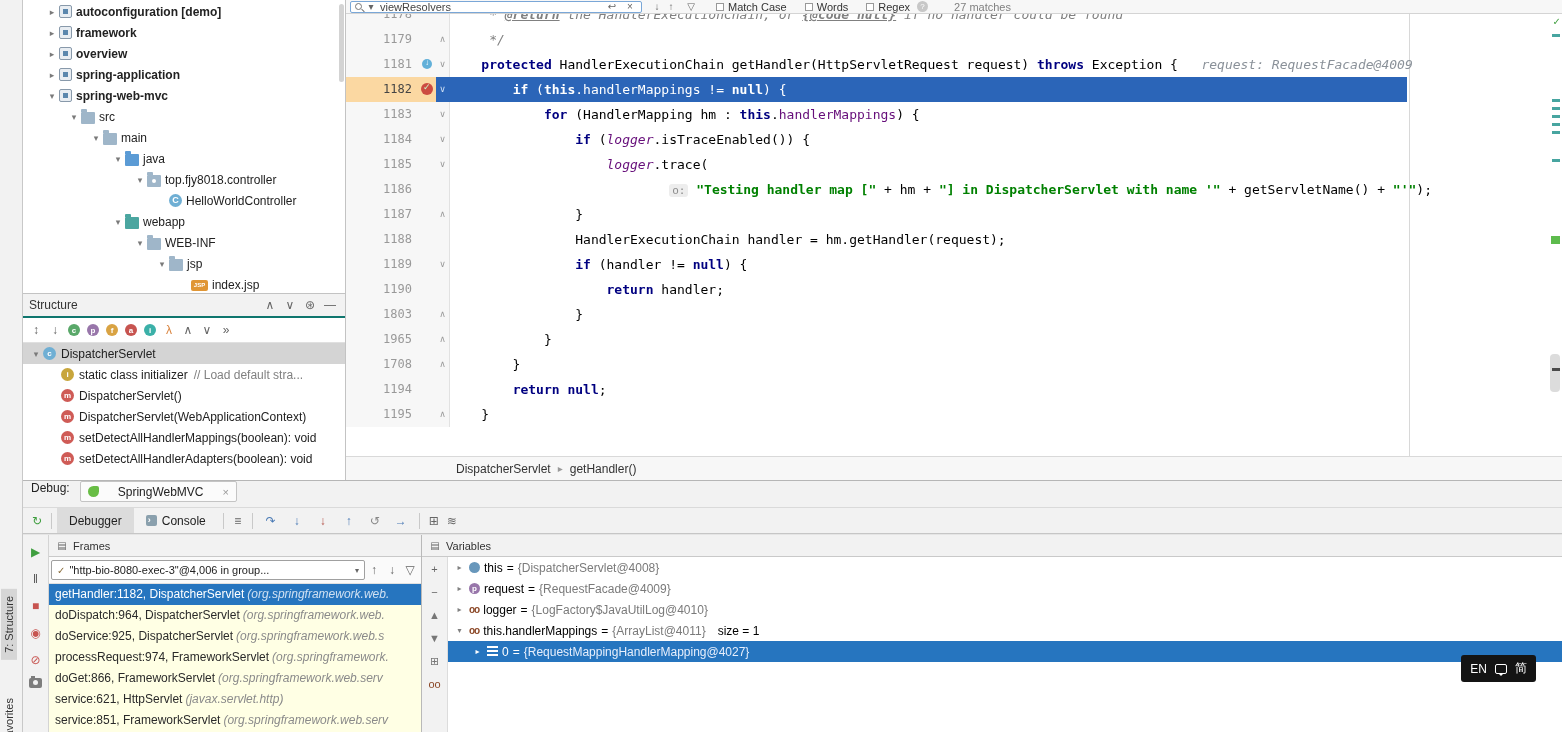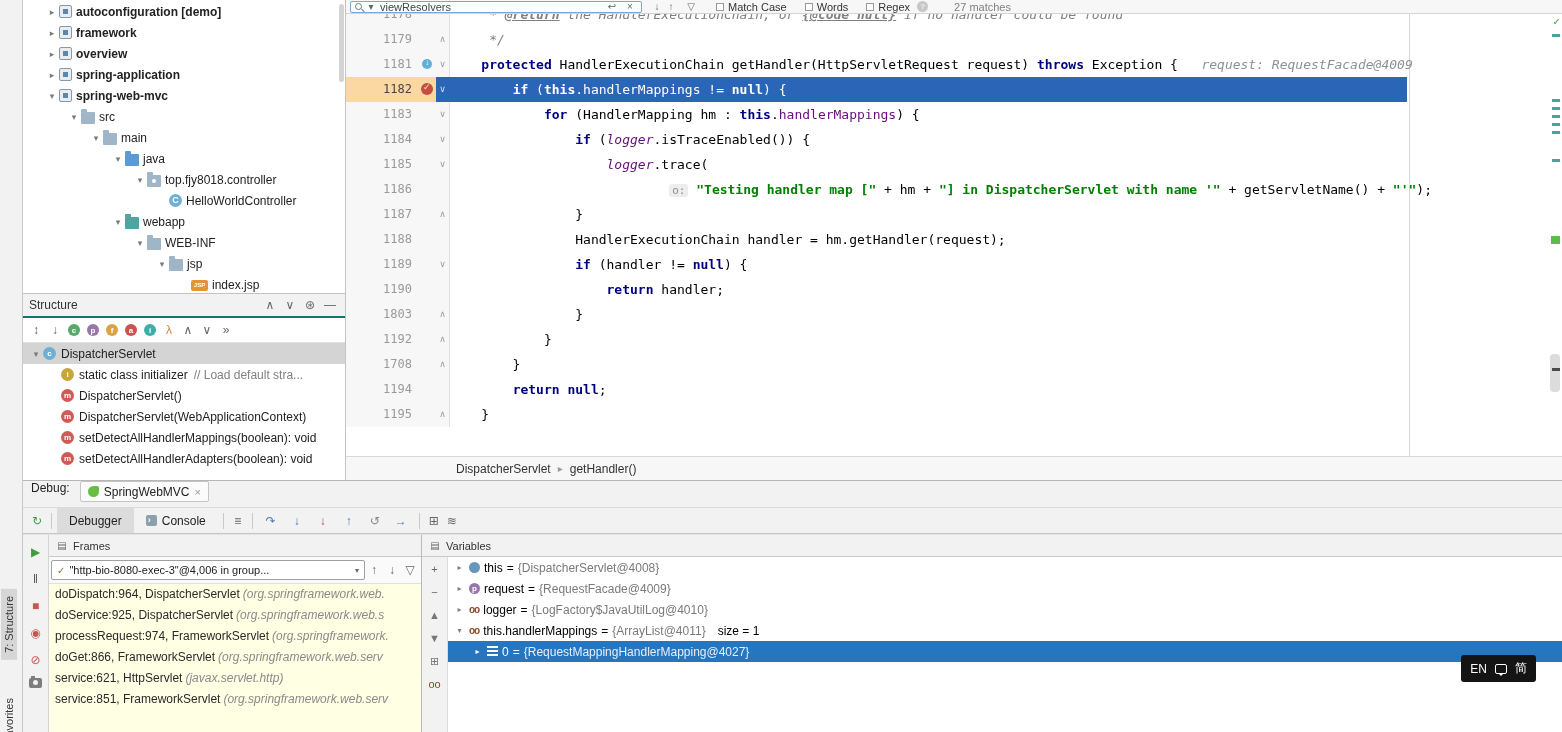"1192" span.num { text: 1192 -> 1965 }
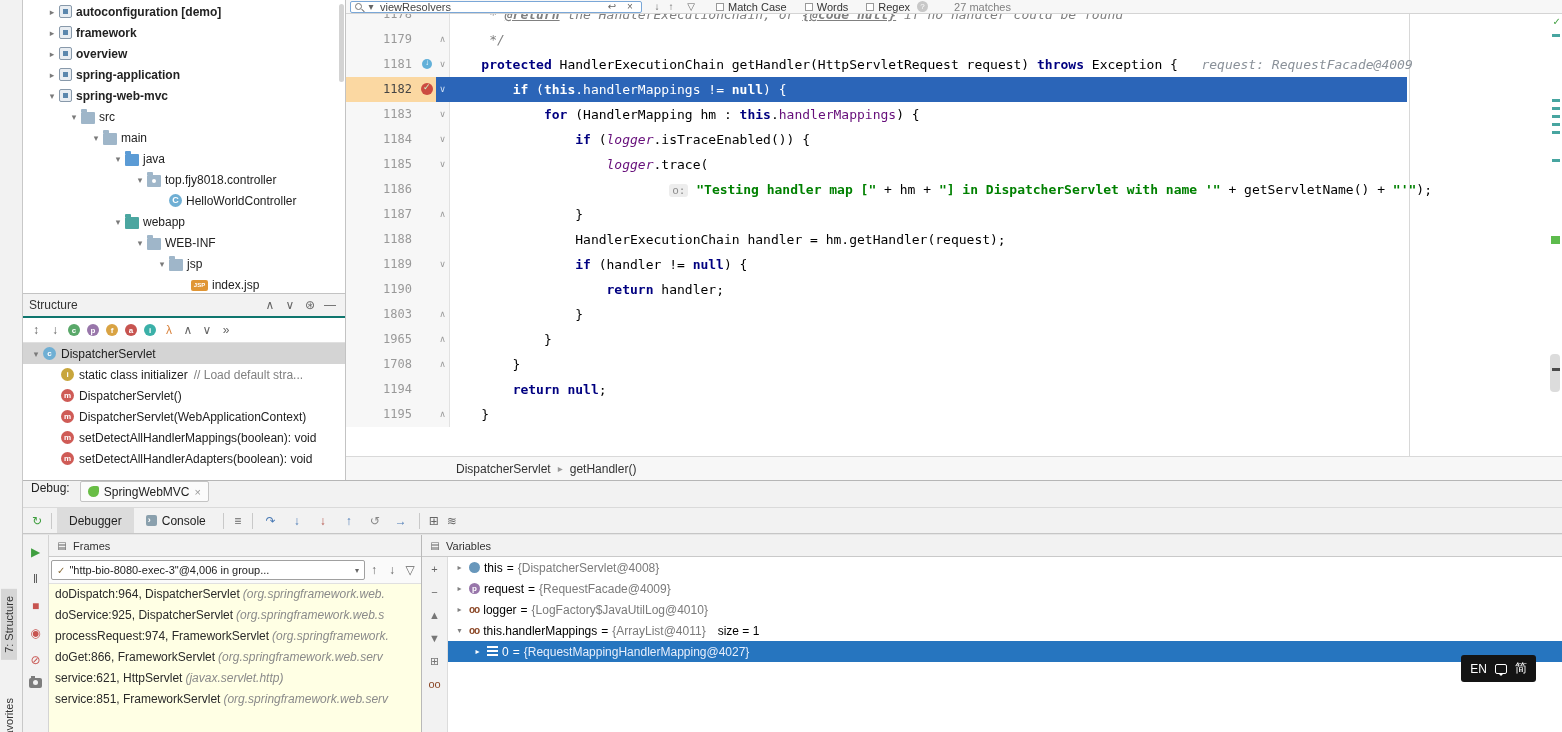"SpringWebMVC" .run-tab { gap: 5px -> 19px }
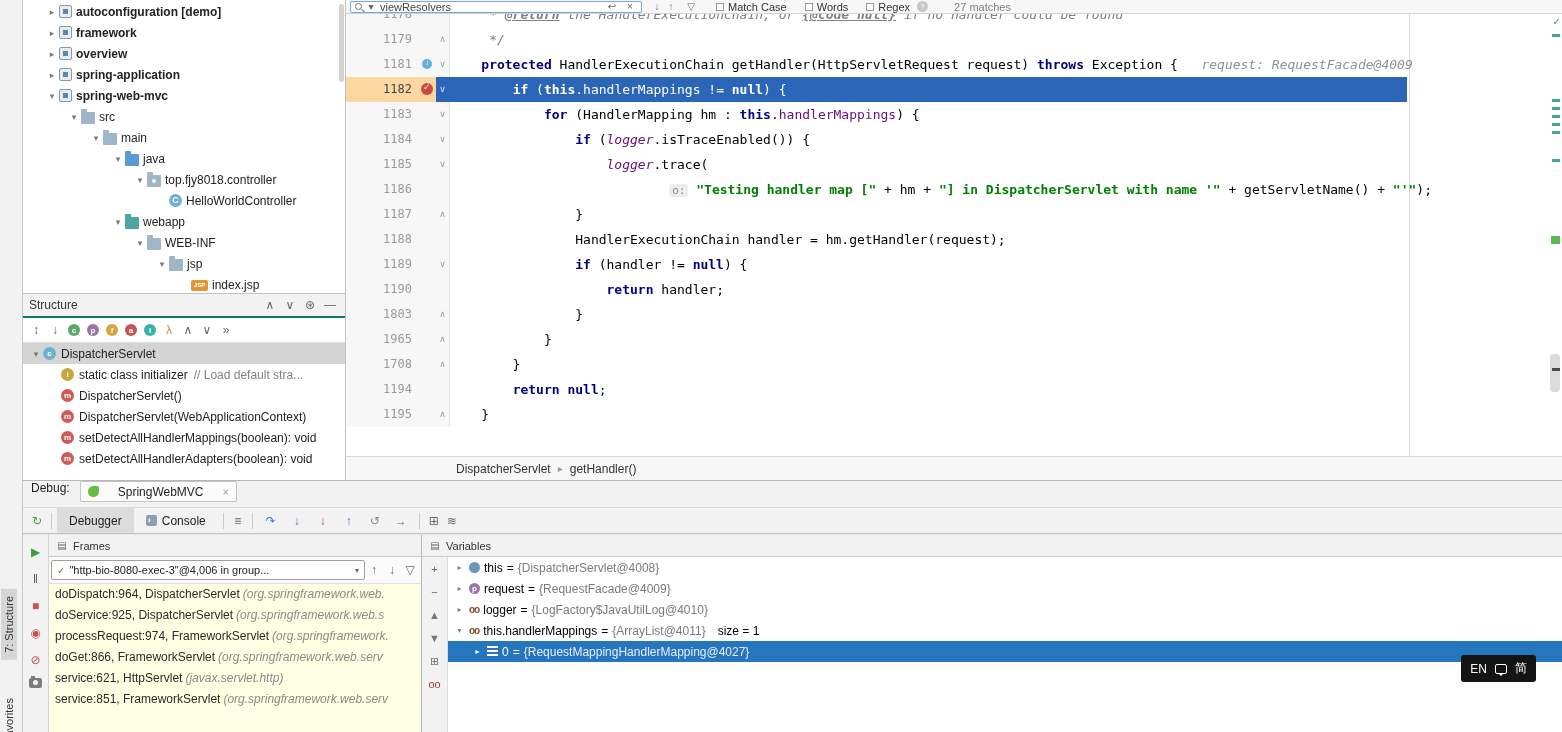"getHandler:1182, DispatcherServlet" div.frow { html: none -> <div><span>getHandler:1182, DispatcherServlet</span><span>(org.springframework.web.</span></div> }
